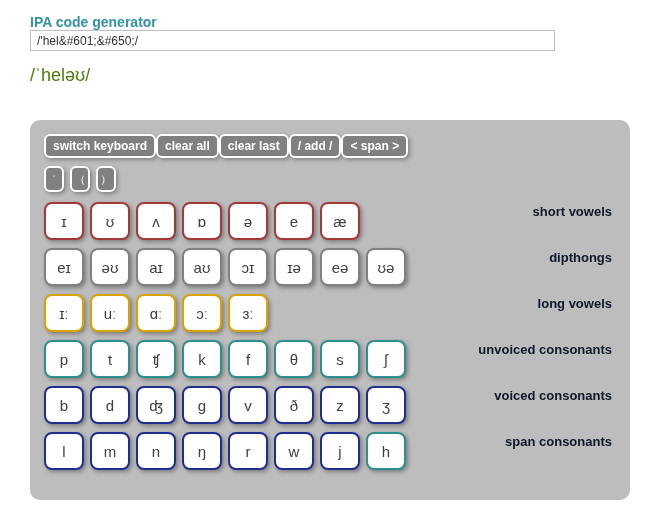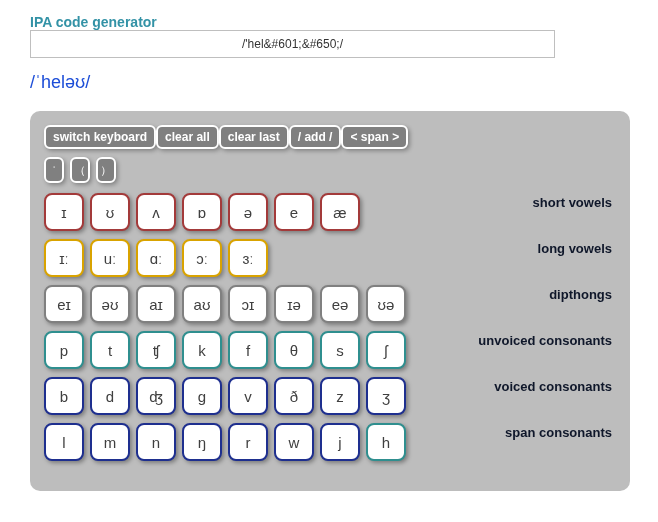"/'hel&#601;&#650;/" .code-input { height: 28px -> 21px; text-align: center -> none }
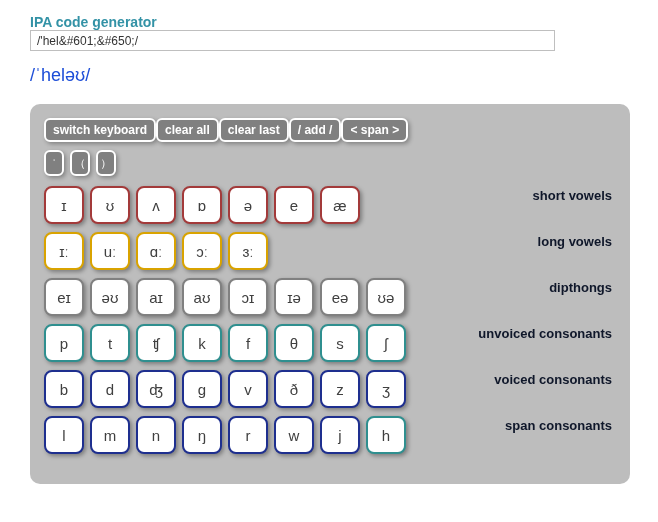"/ˈheləʊ/" .output { color: #1d4ed8 -> #4d7c0f; margin-bottom: 18px -> 34px }
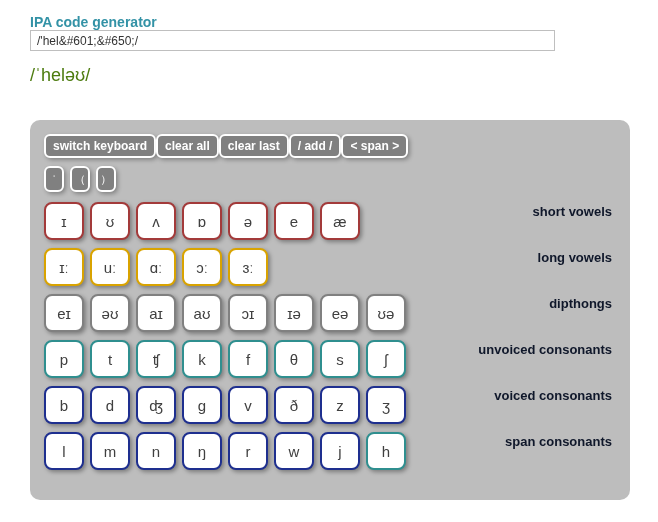"ɪː" div.key-row { order: before "eɪ" -> after "eɪ" }
